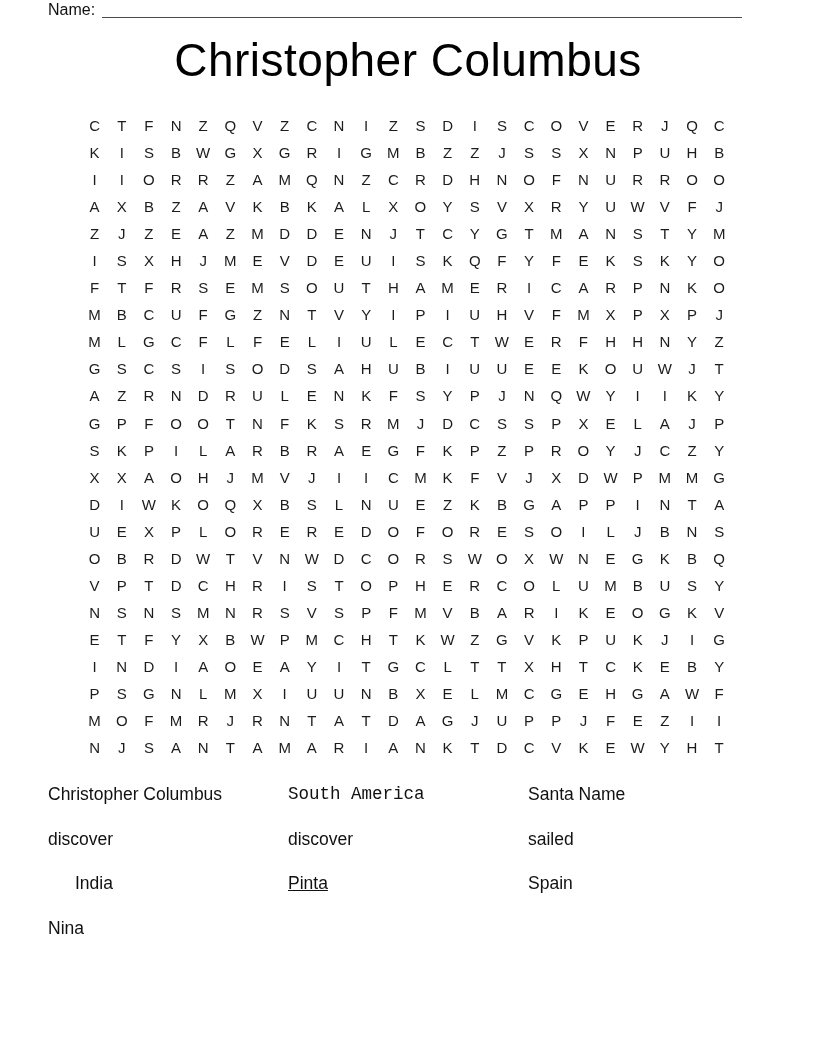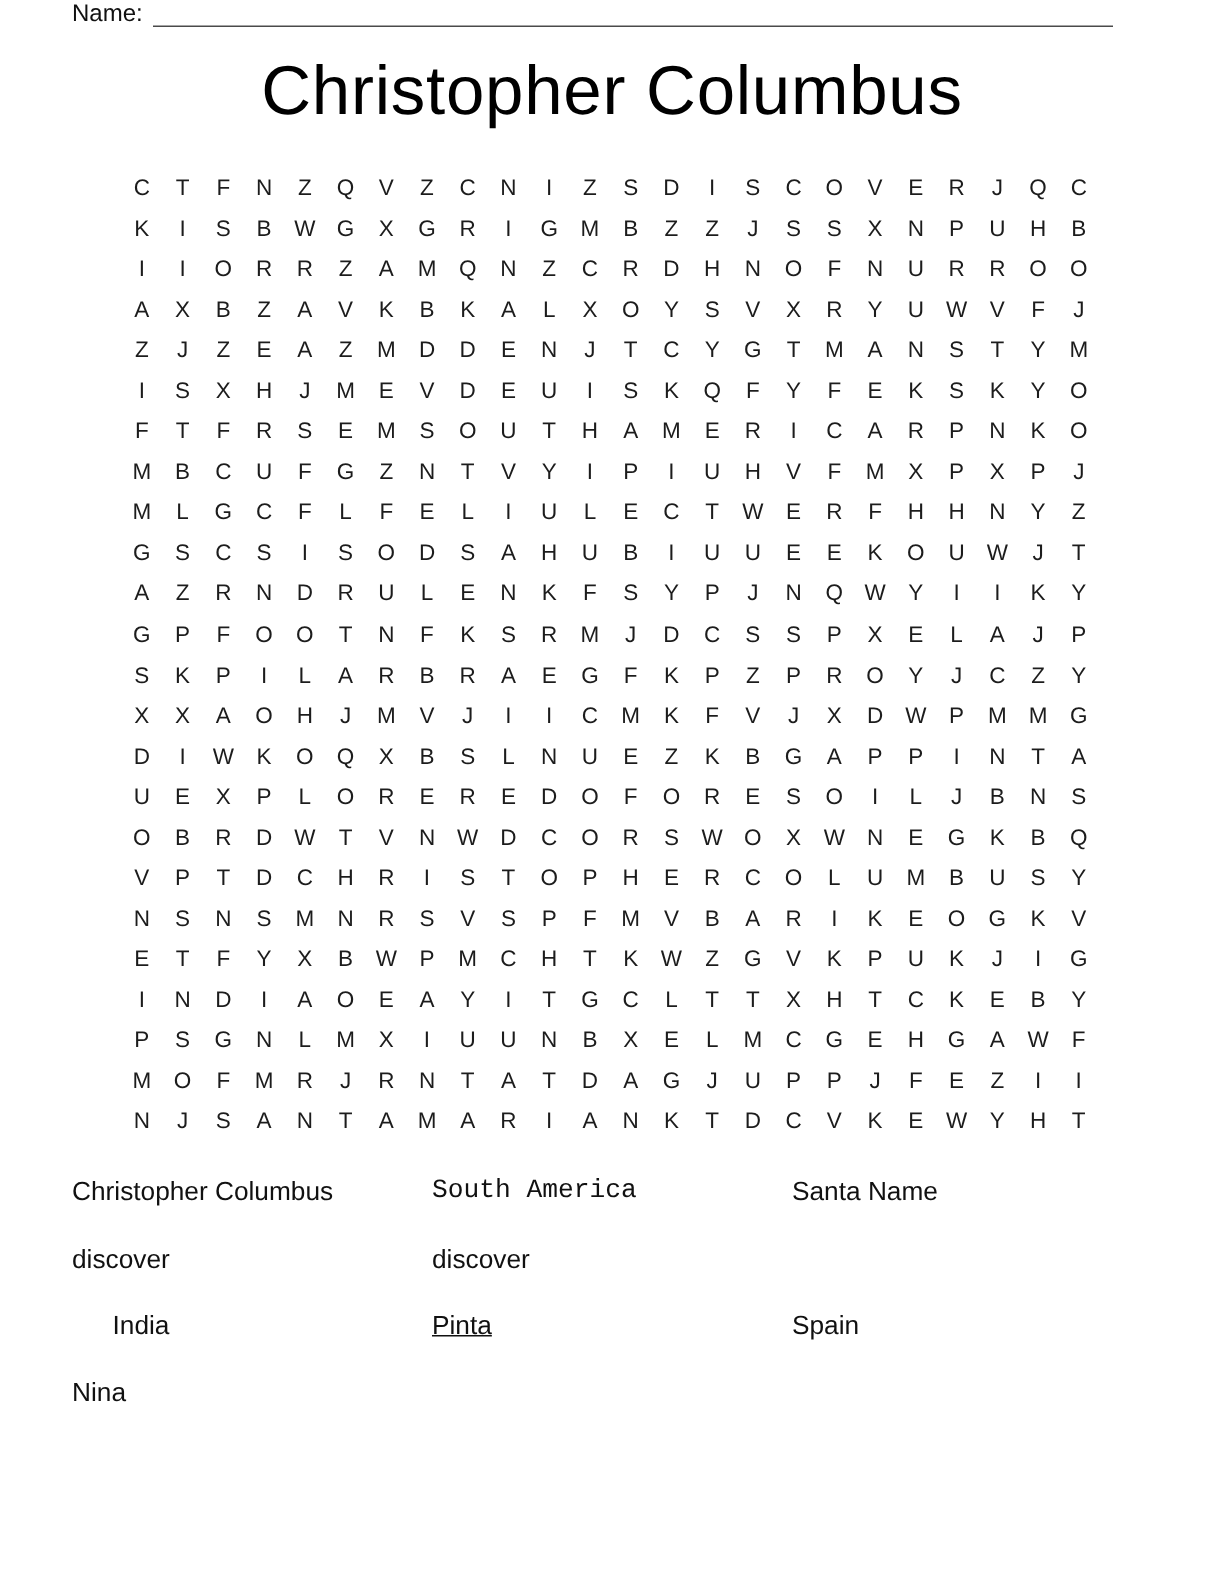"sailed" div.word { html: none -> <div>sailed</div> }
